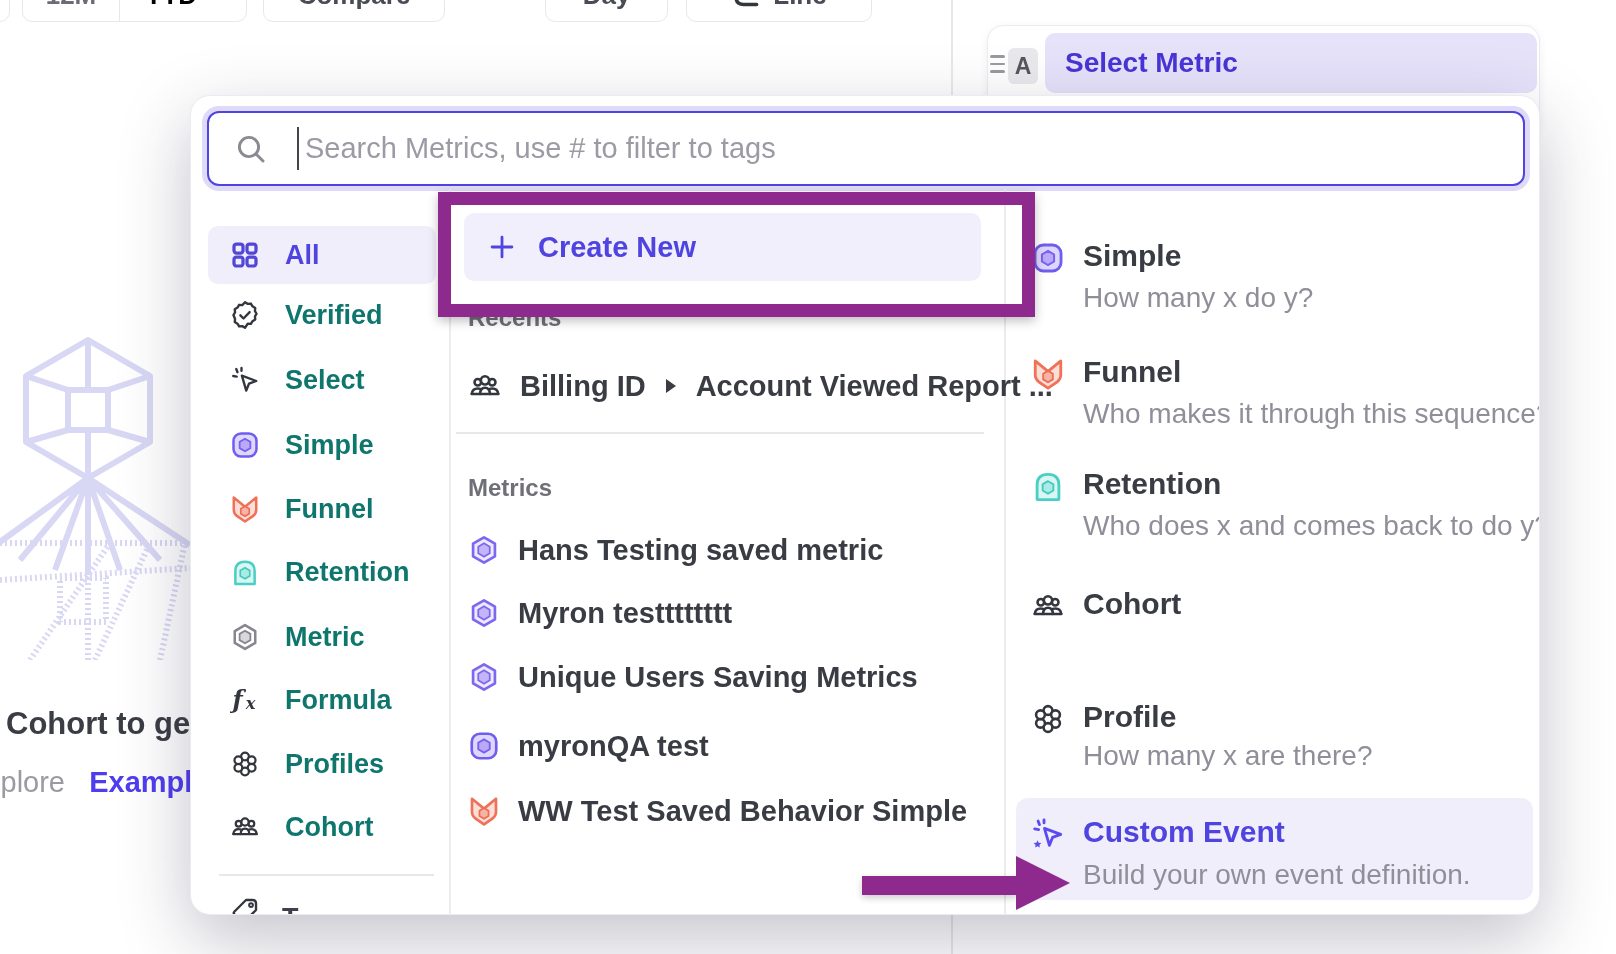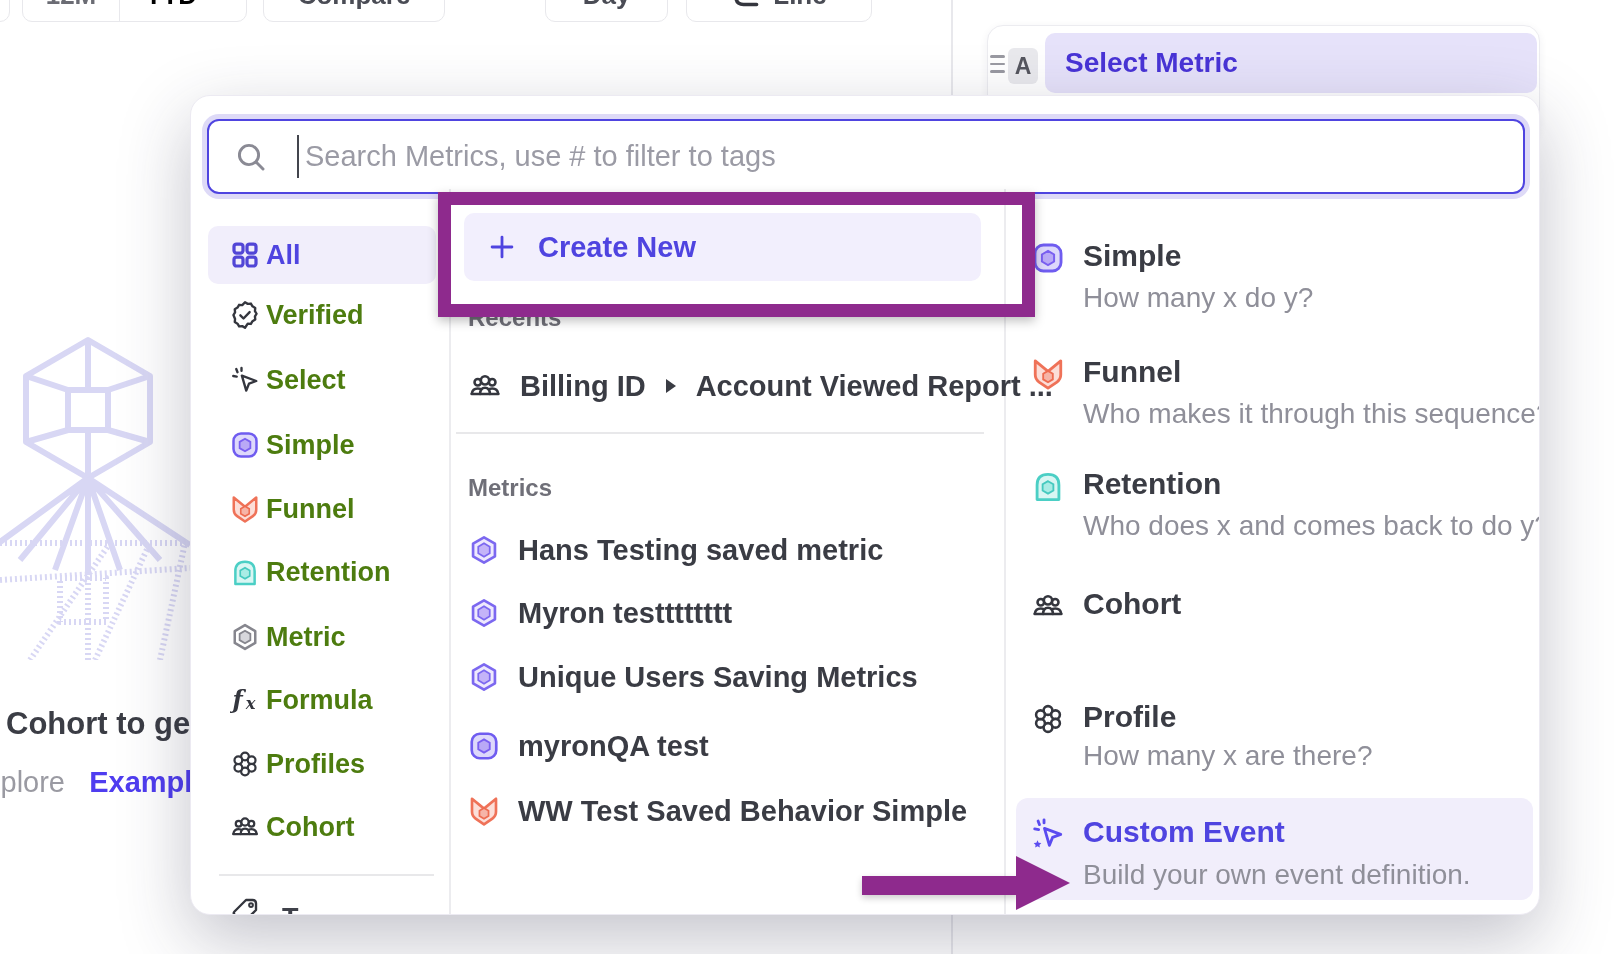"Search Metrics, use # to" .search-wrap { top: 23px -> 15px }
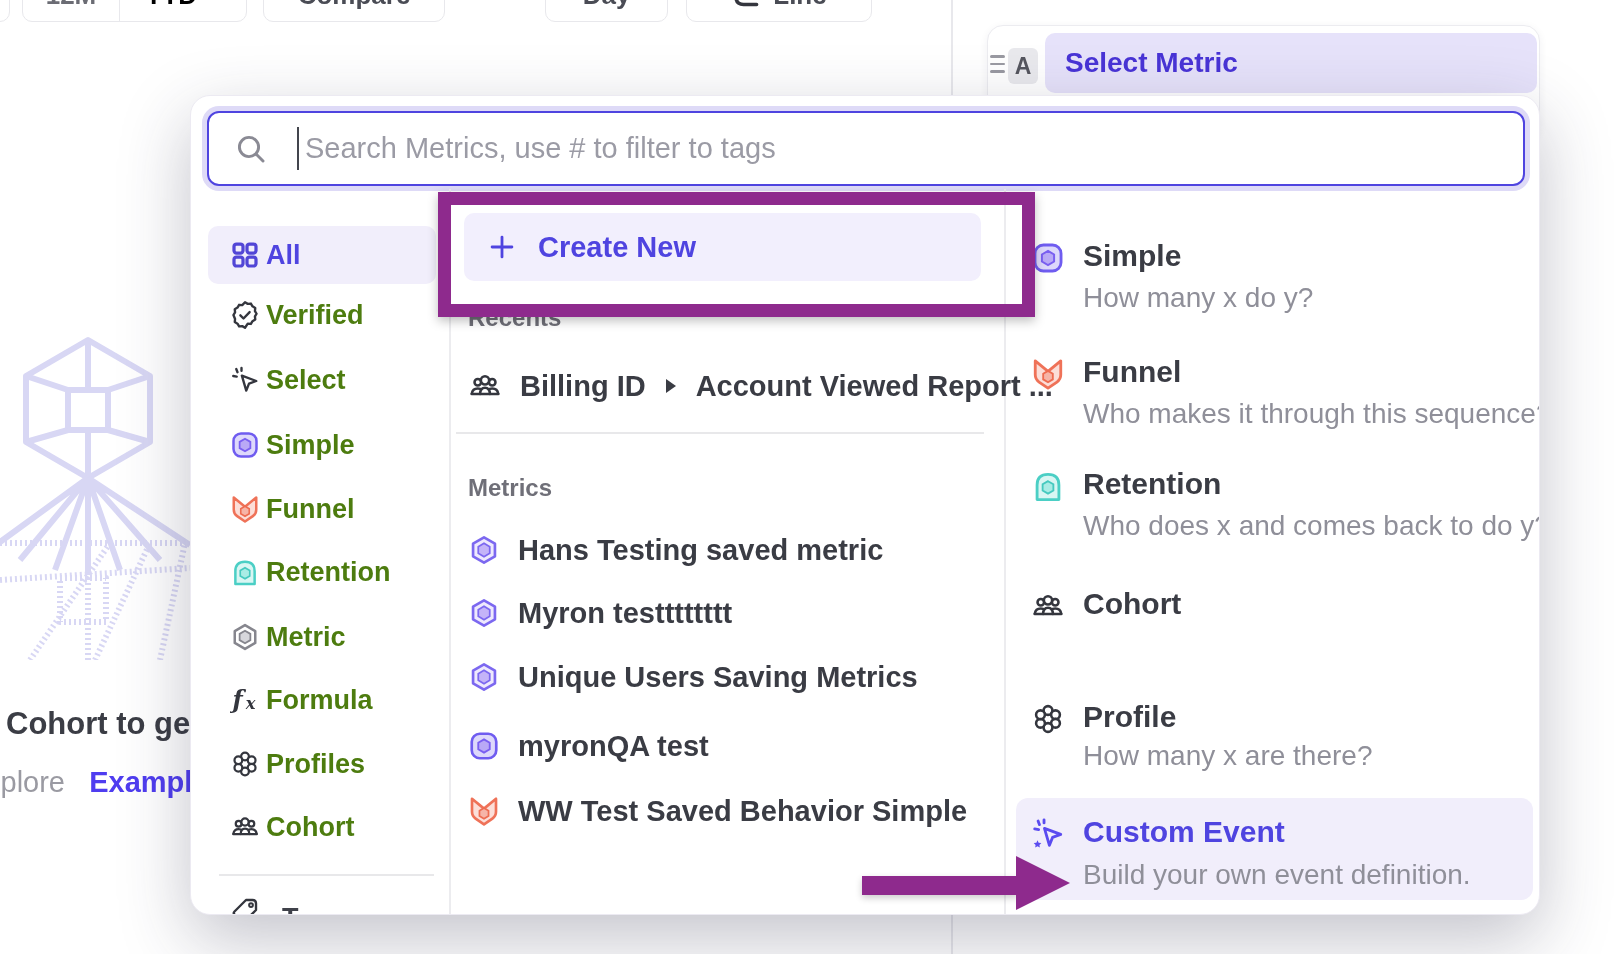"All" .side-row { gap: 6px -> 25px }
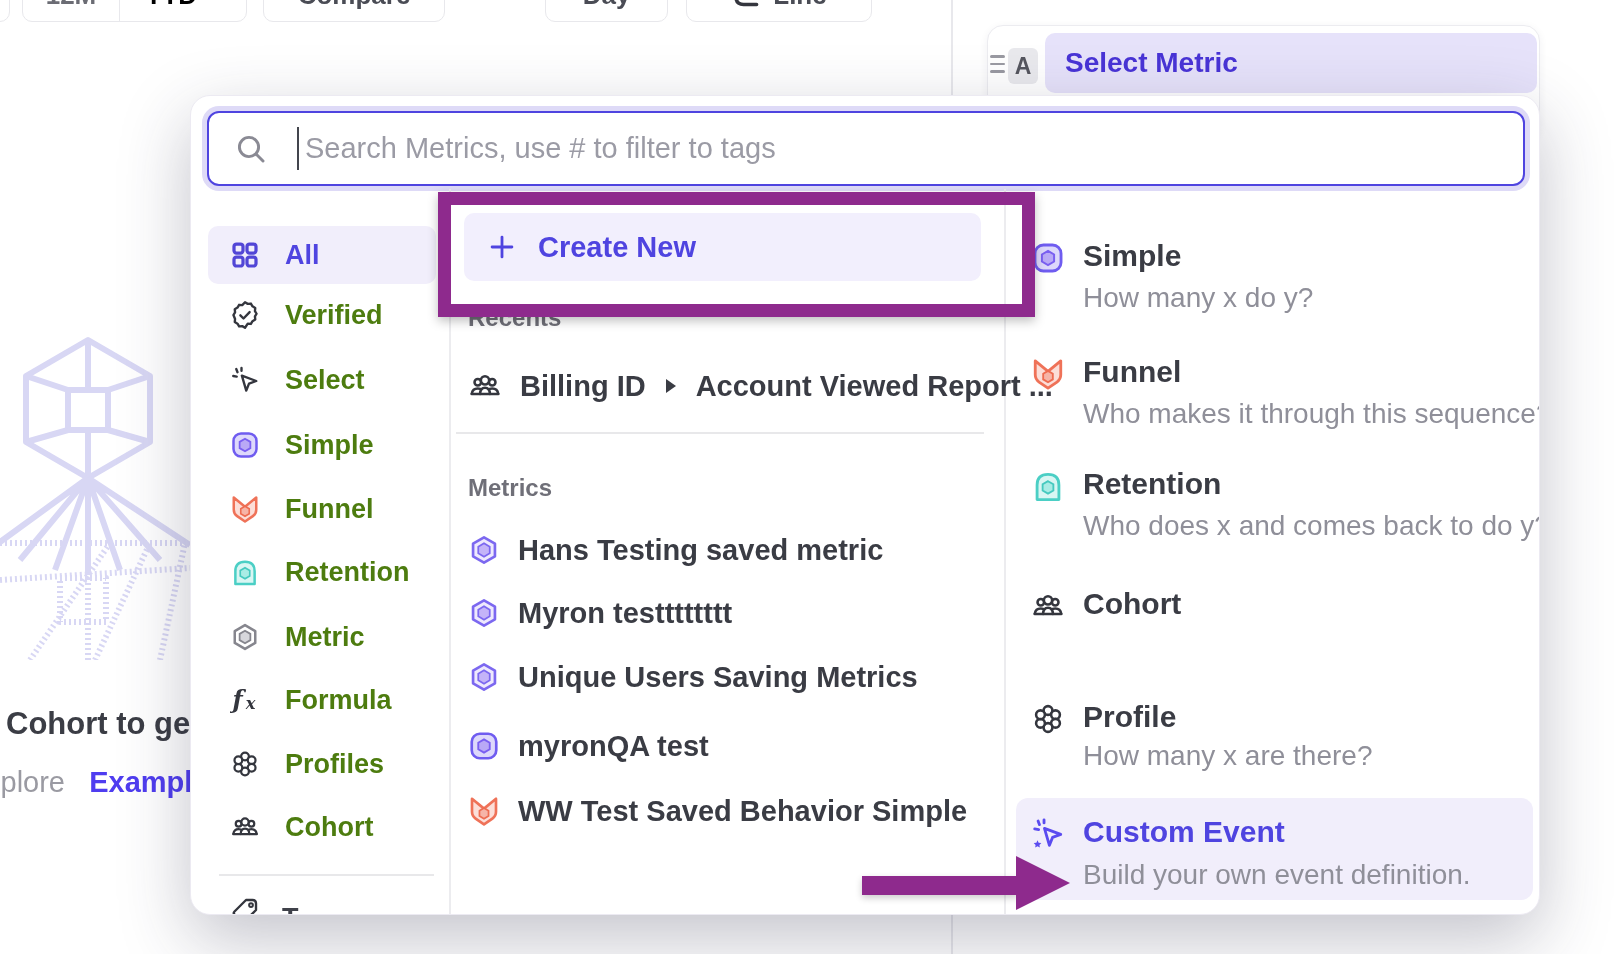"Verified" .side-row .lbl { color: #4d7c0f -> #0f766e }
